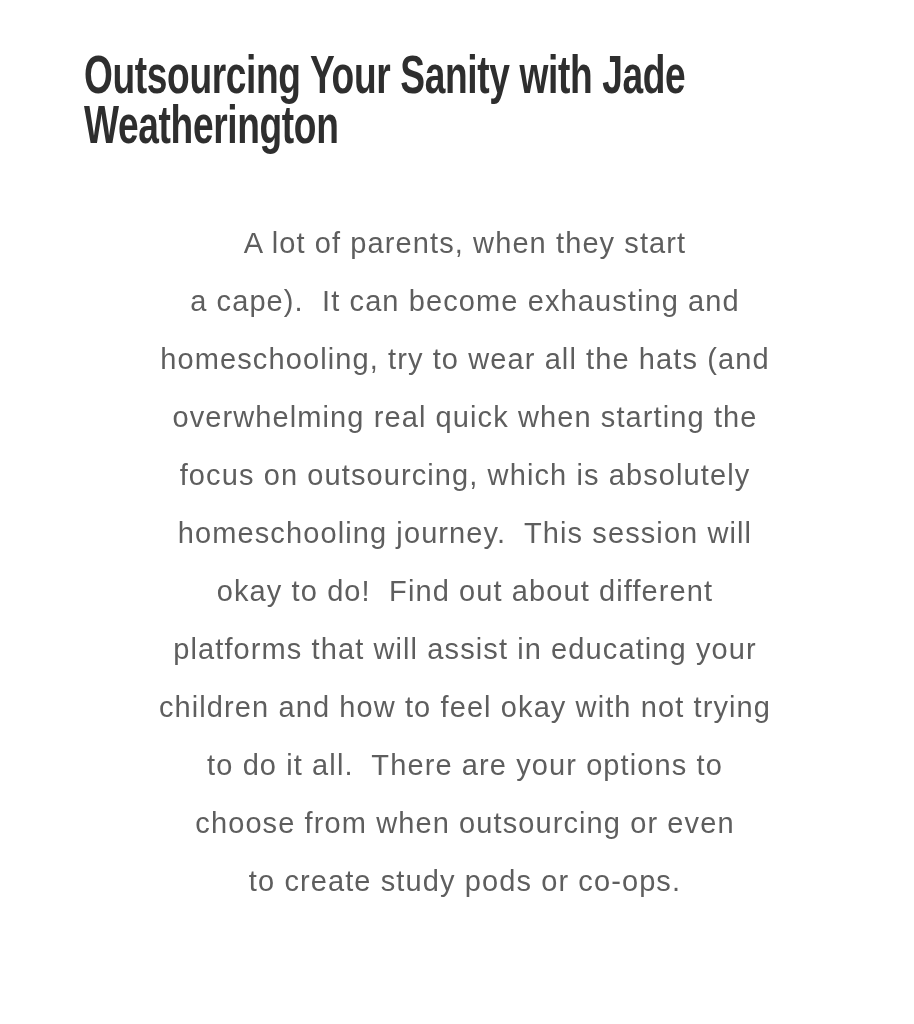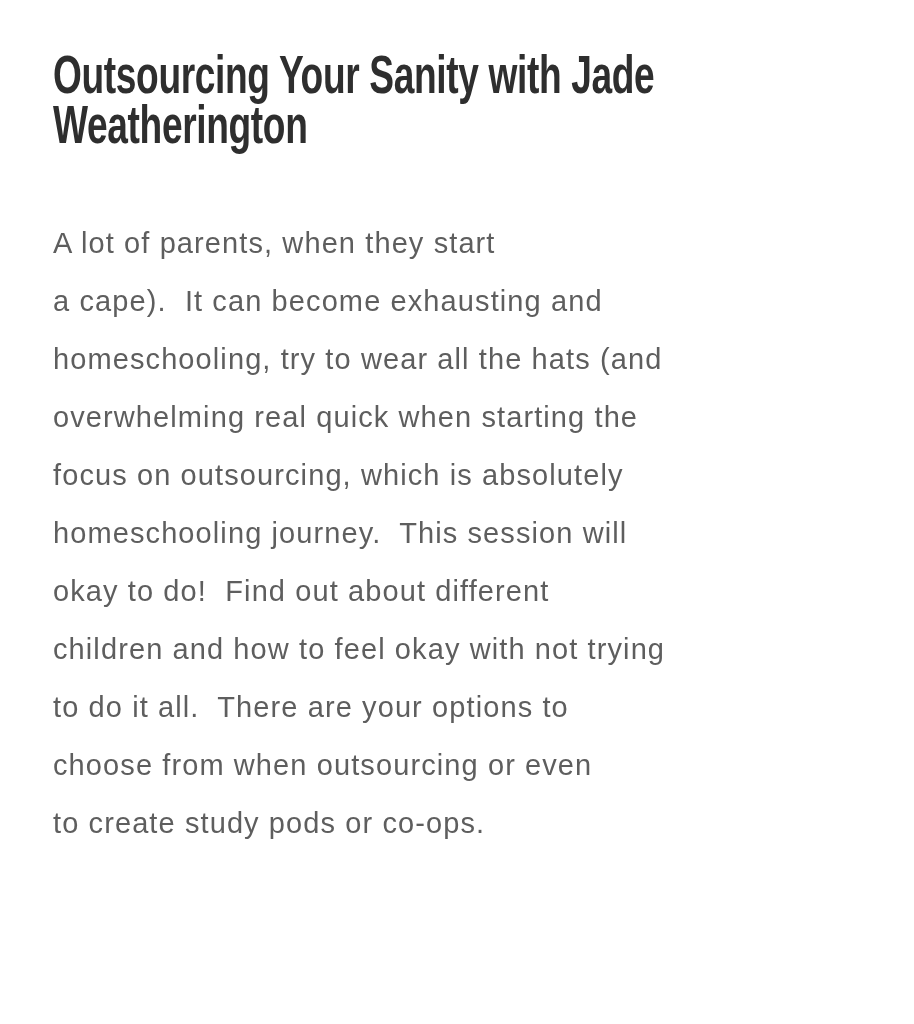"Outsourcing Your Sanity with Jade" .page { padding: 50px 68px 0 53px -> 50px 68px 0 84px }
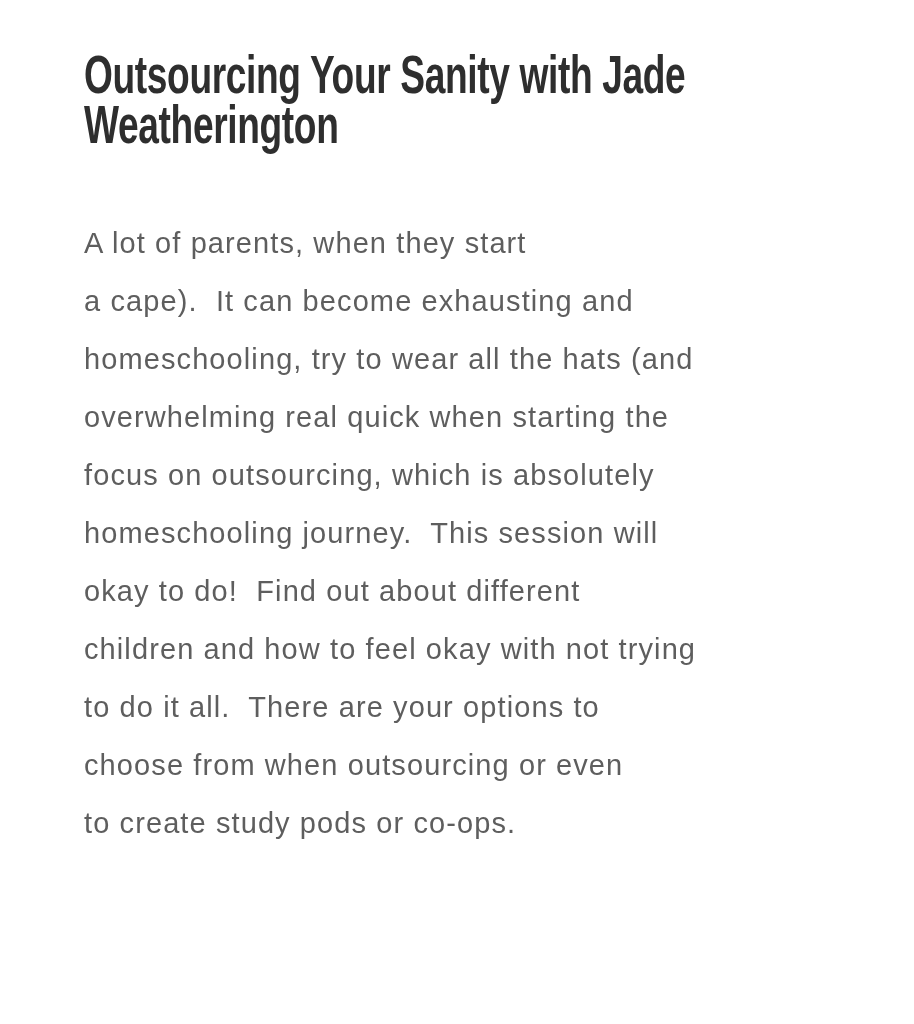"A lot of parents, when" p.description { text-align: none -> center }
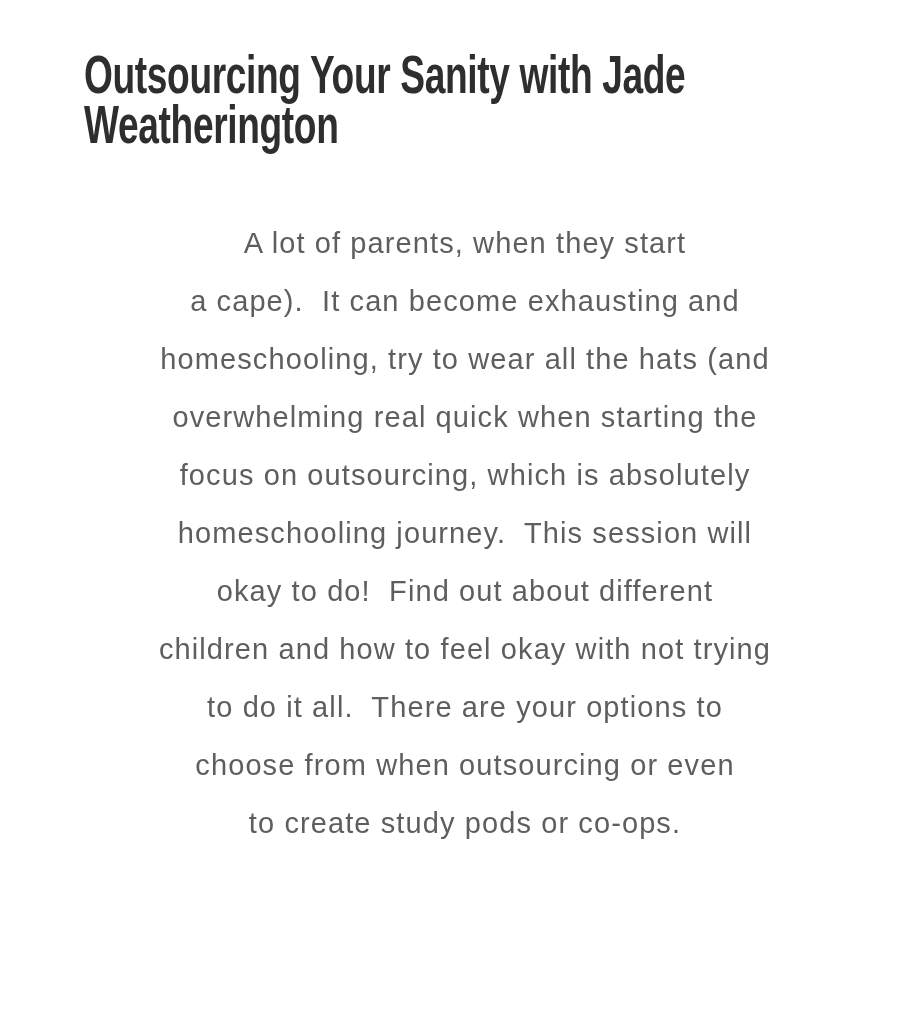"platforms that will assist in" span.para-line { html: none -> <span>platforms that will assist in educating your</span> }
